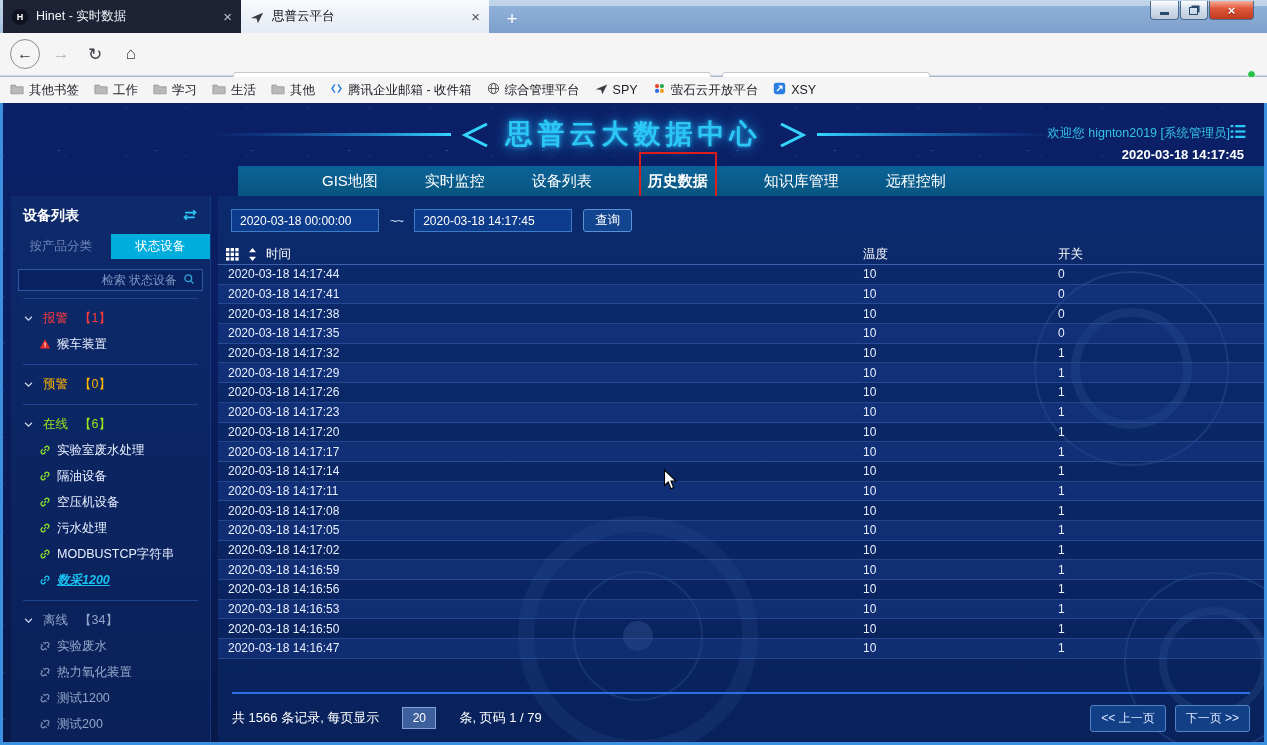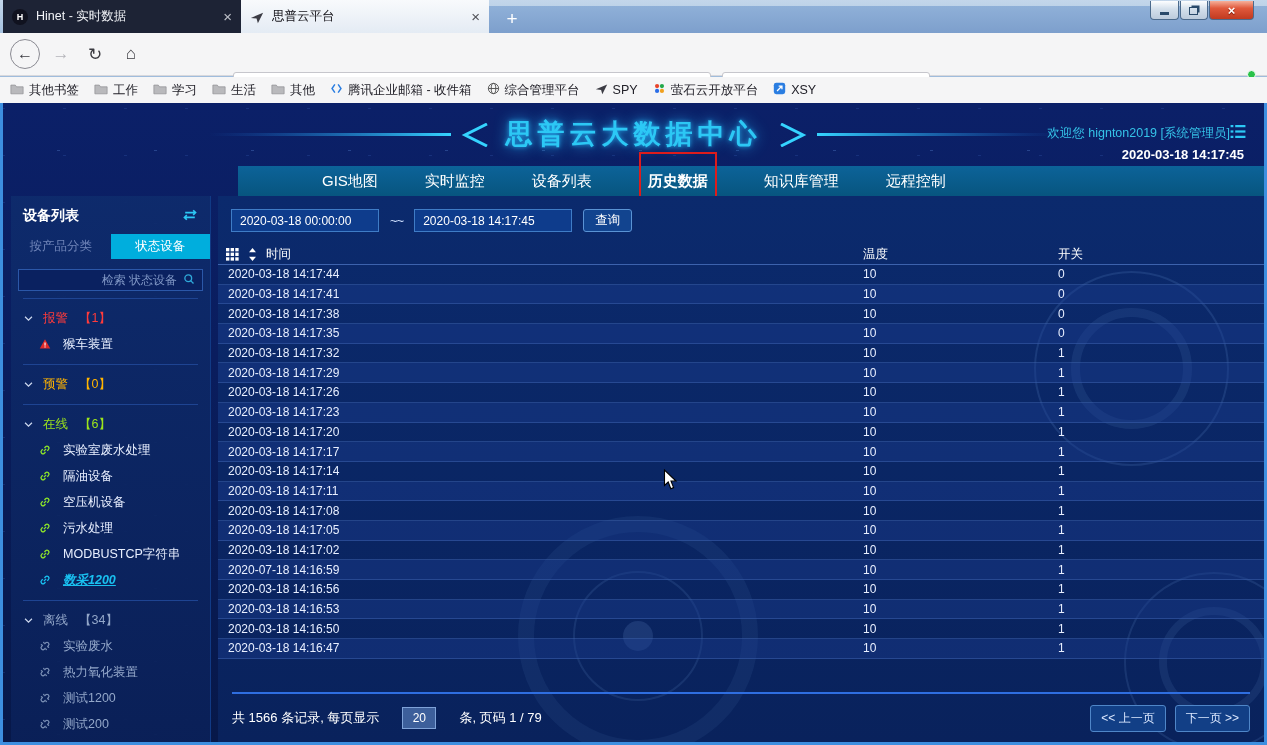"猴车装置" .tree-item { gap: 12px -> 6px }
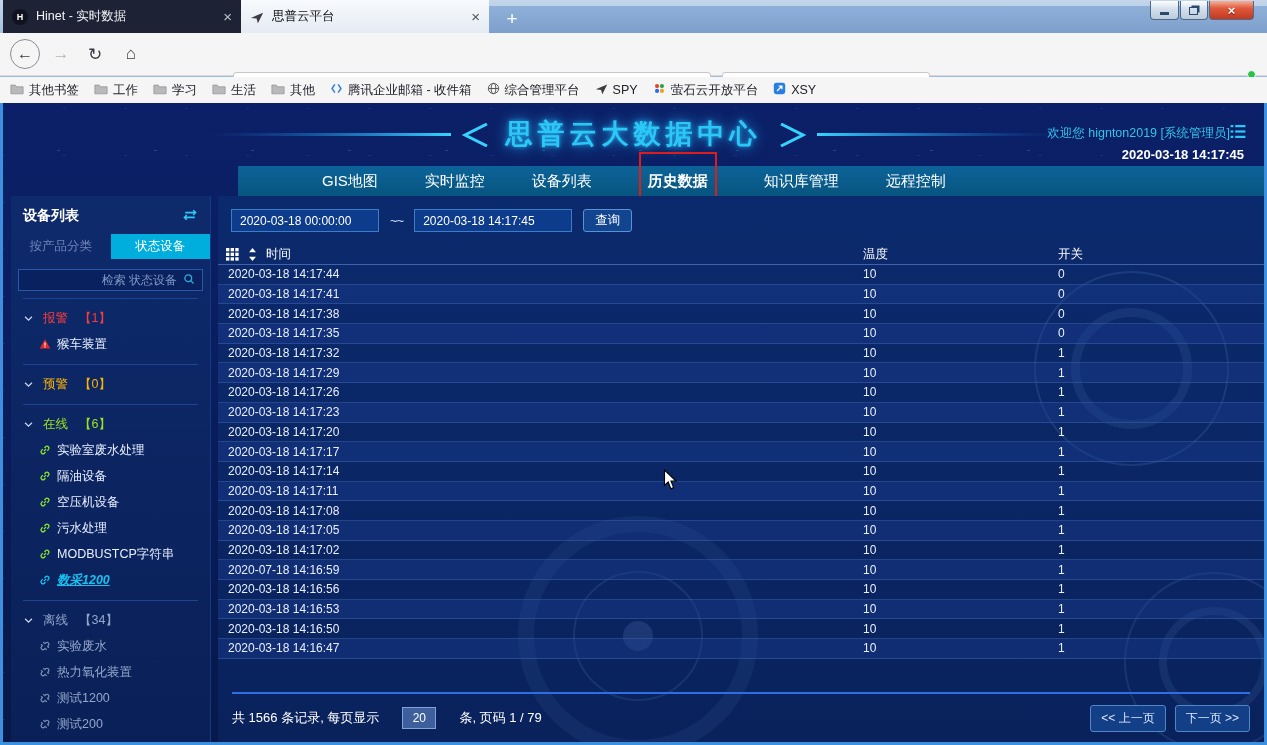"2020-07-18 14:16:59" span.tcell { text: 2020-07-18 -> 2020-03-18 }
